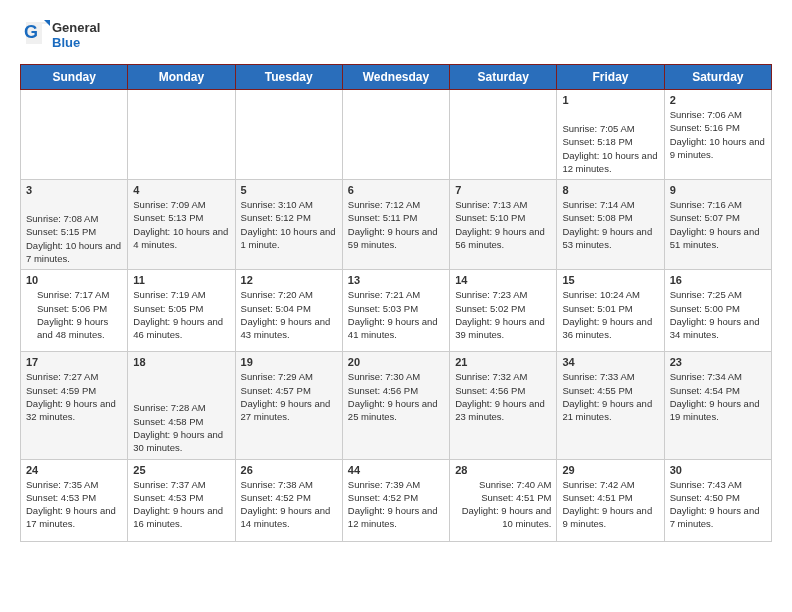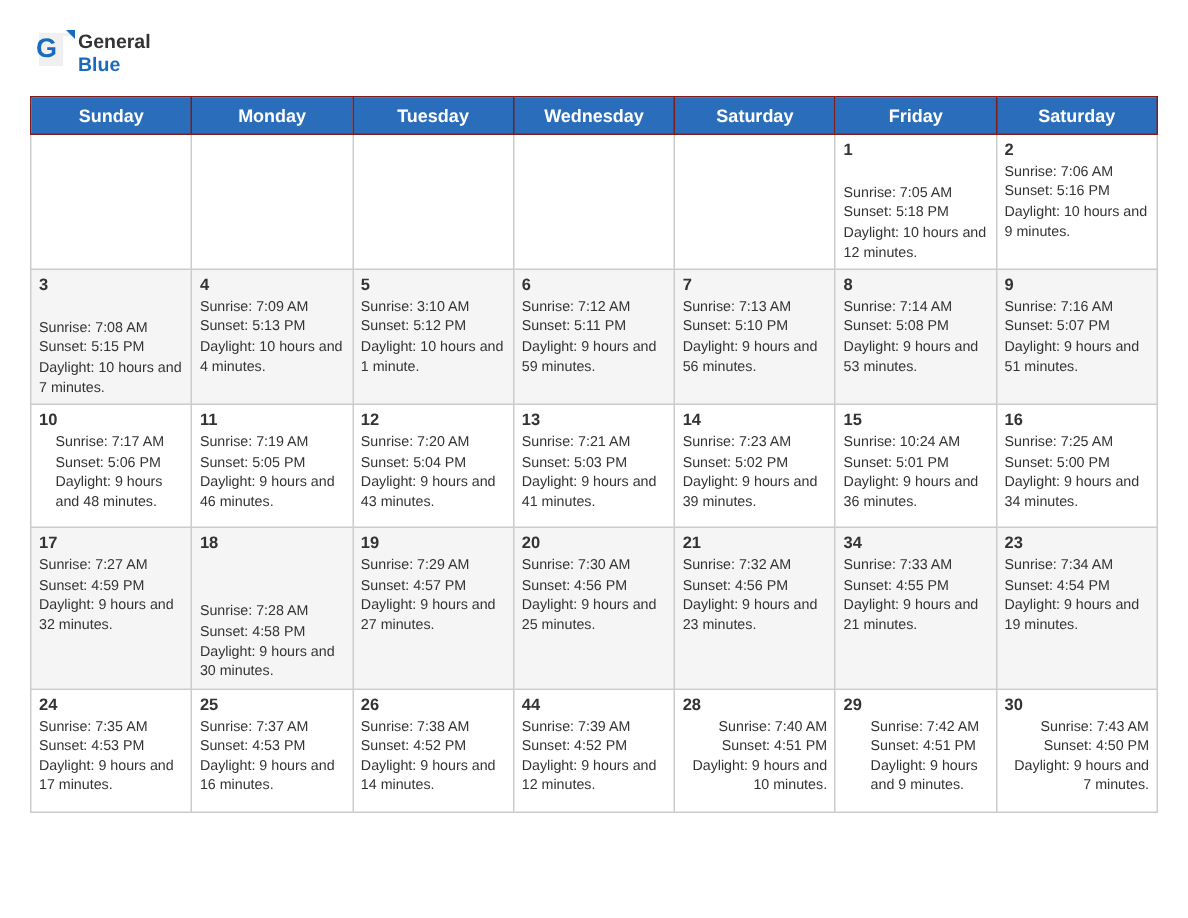"Sunrise: 7:42 AM" div.day-info { margin-left: 18px -> none }
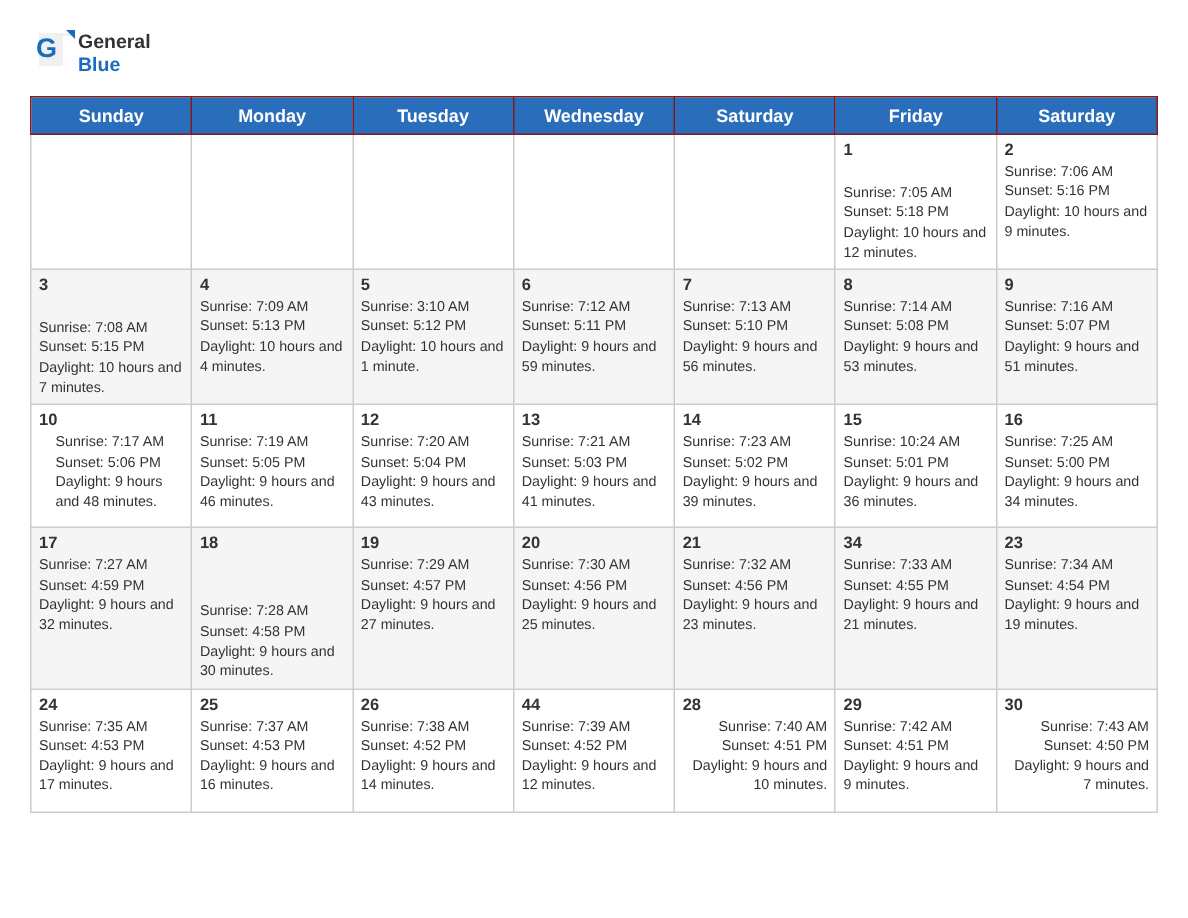"Sunrise: 7:43 AM" div.day-info { text-align: right -> none }
